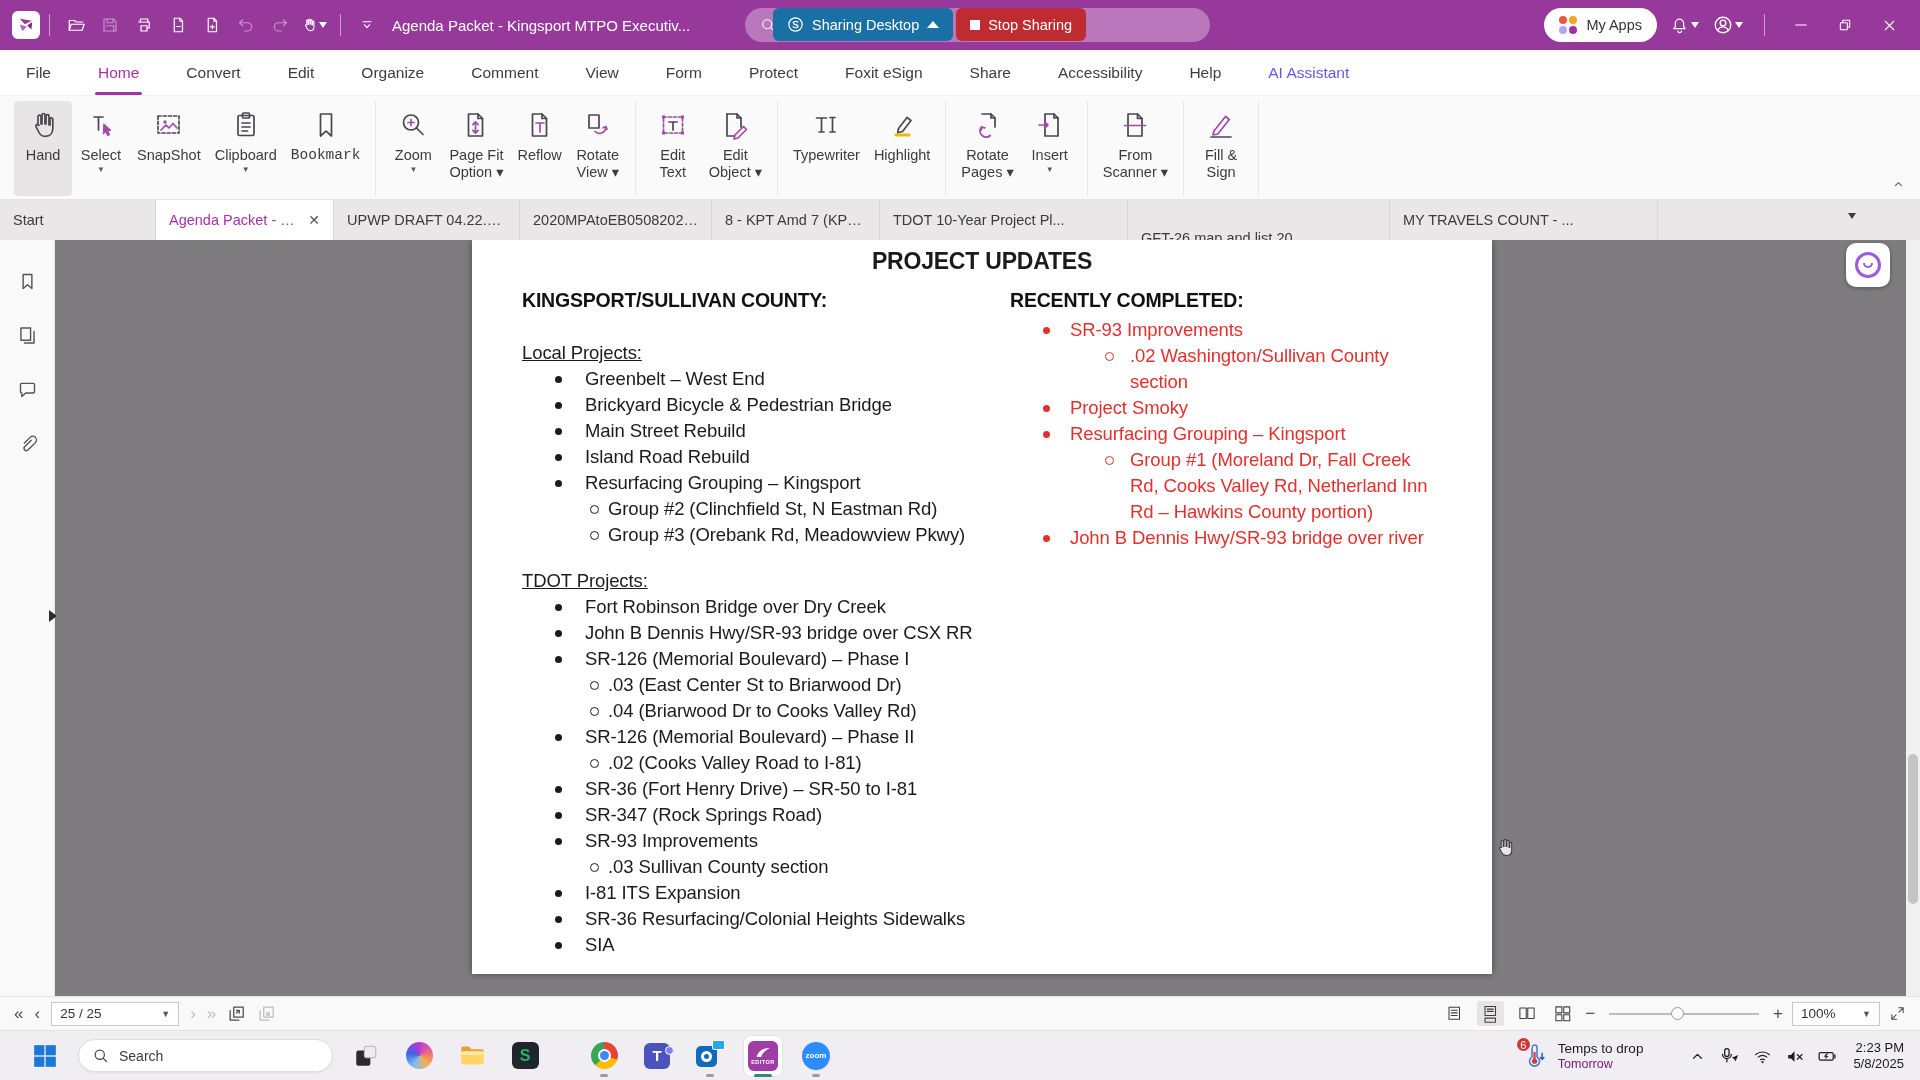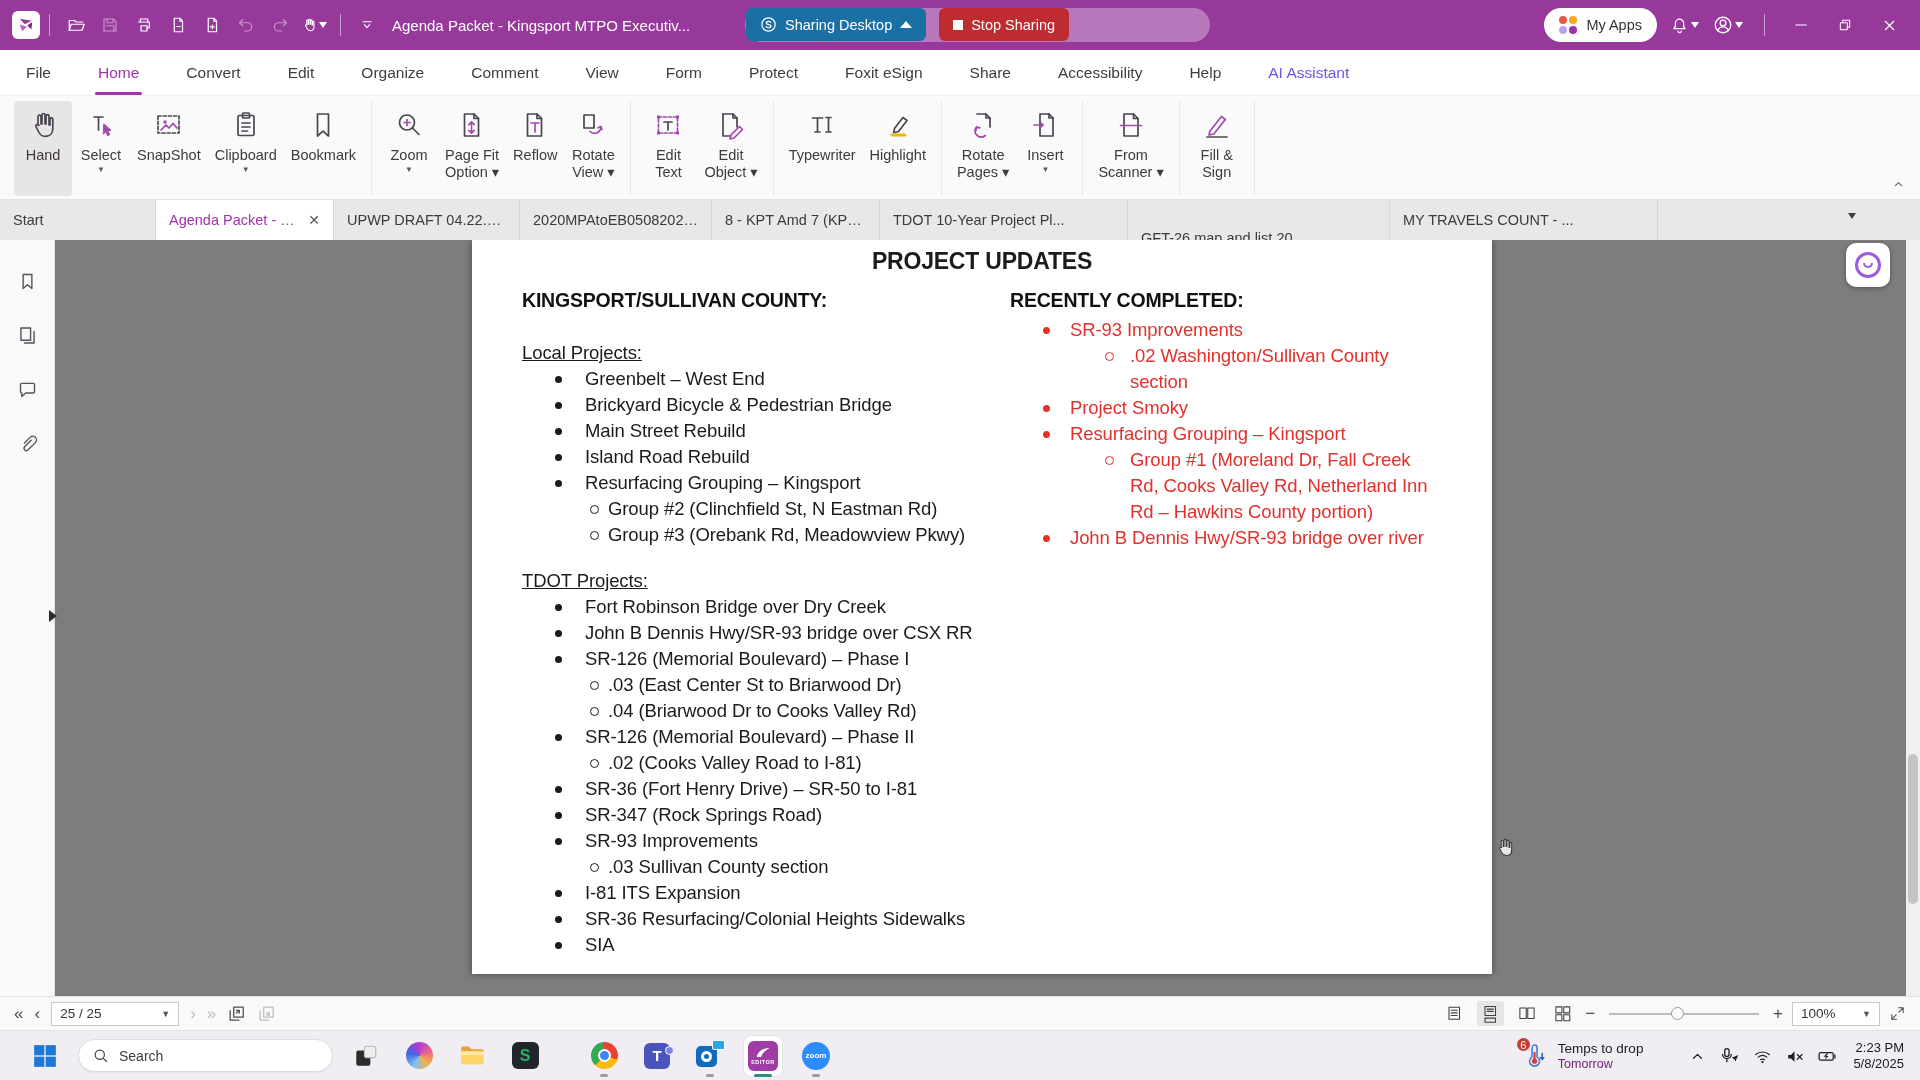"Sharing Desktop" .share-banner { gap: 13px -> 3px; left: 746px -> 773px }
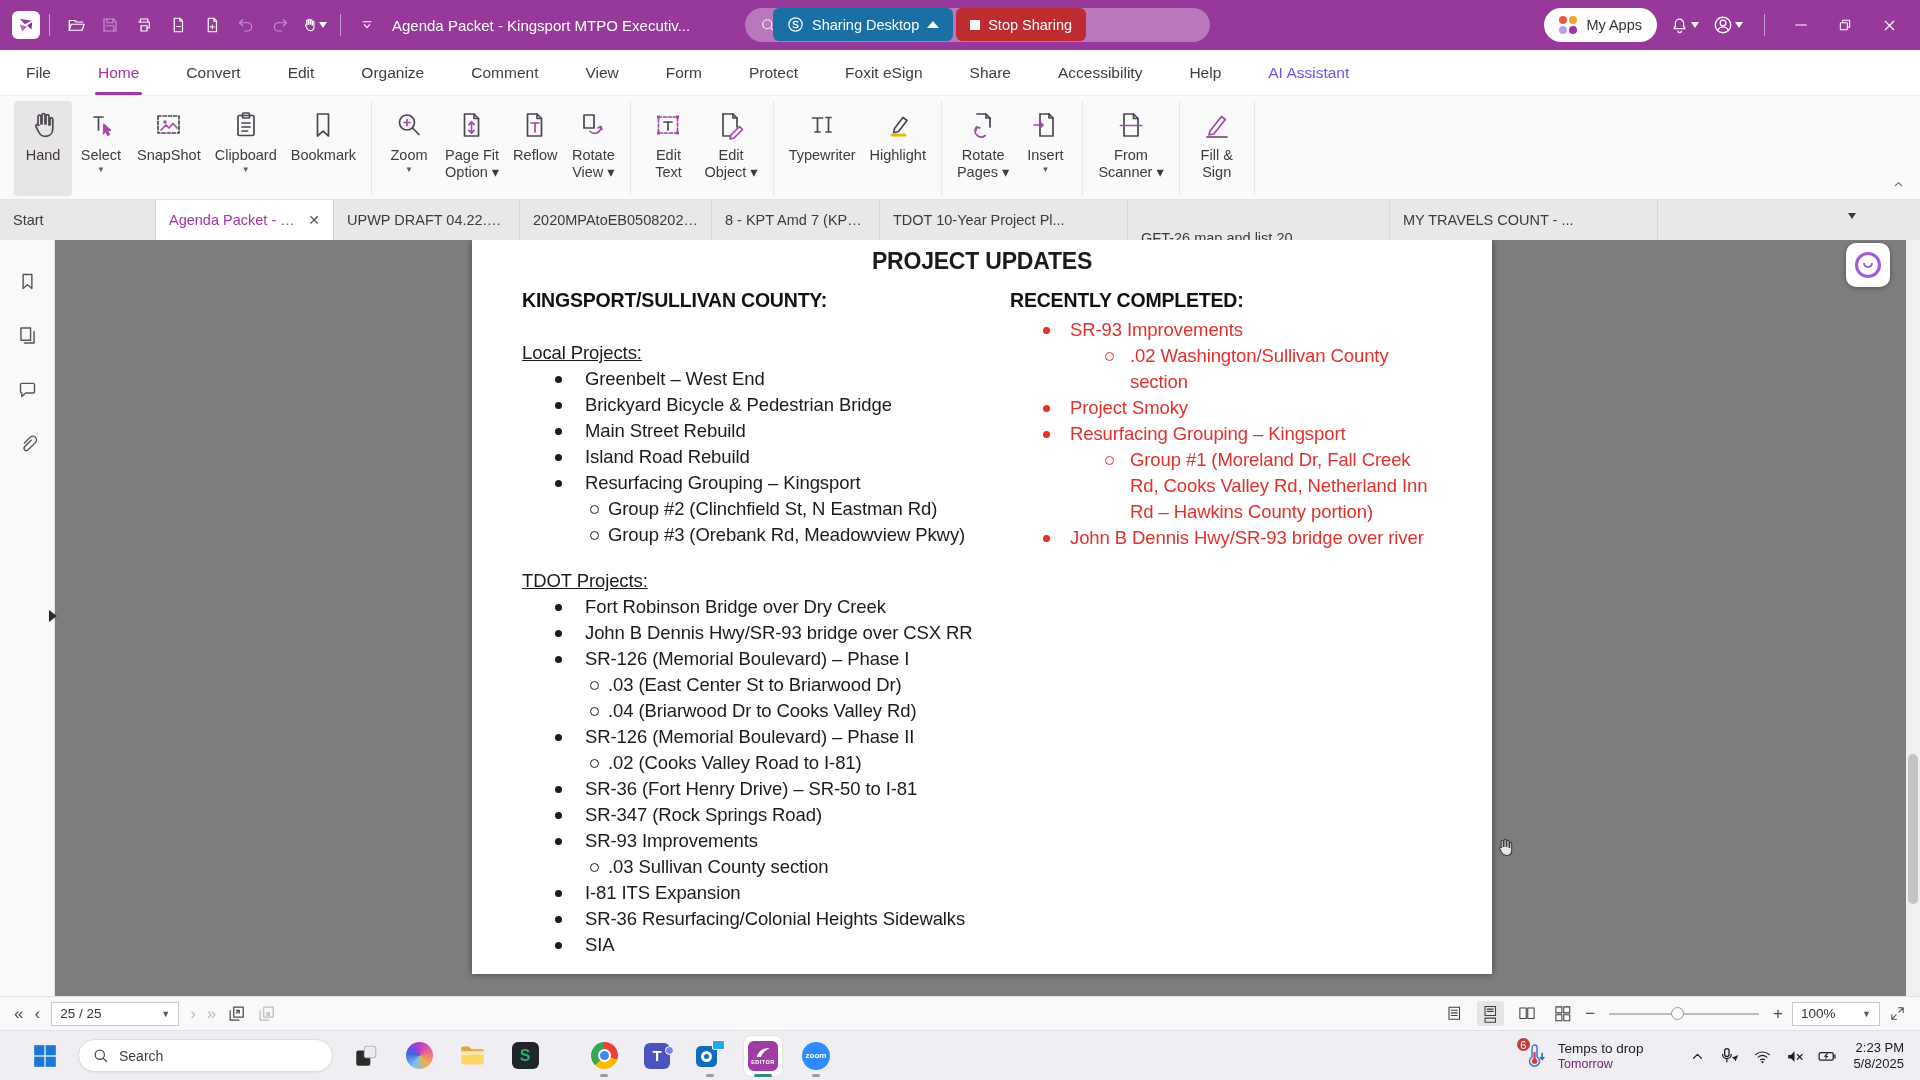"Bookmark" span { font-family: none -> Liberation Mono, monospace }
